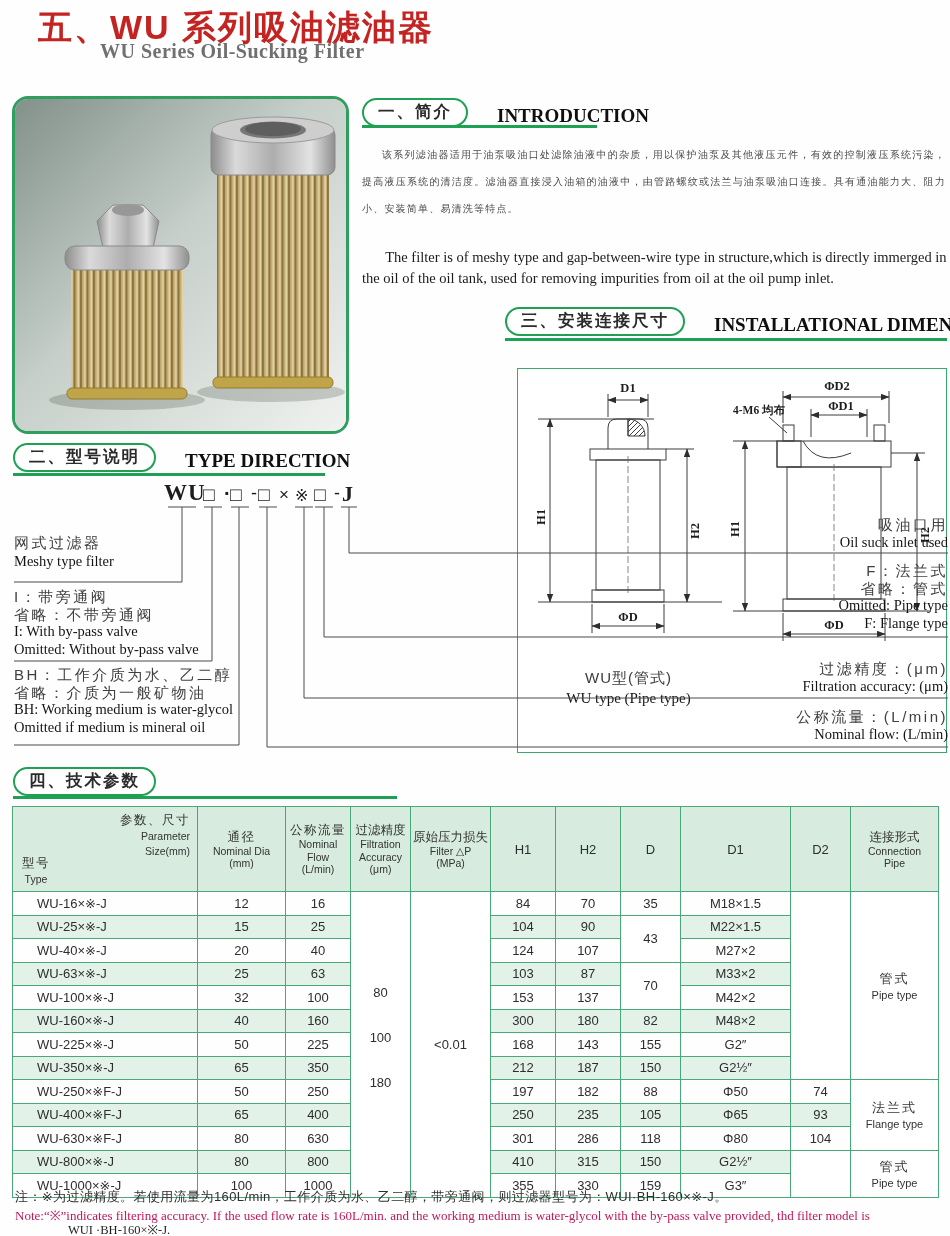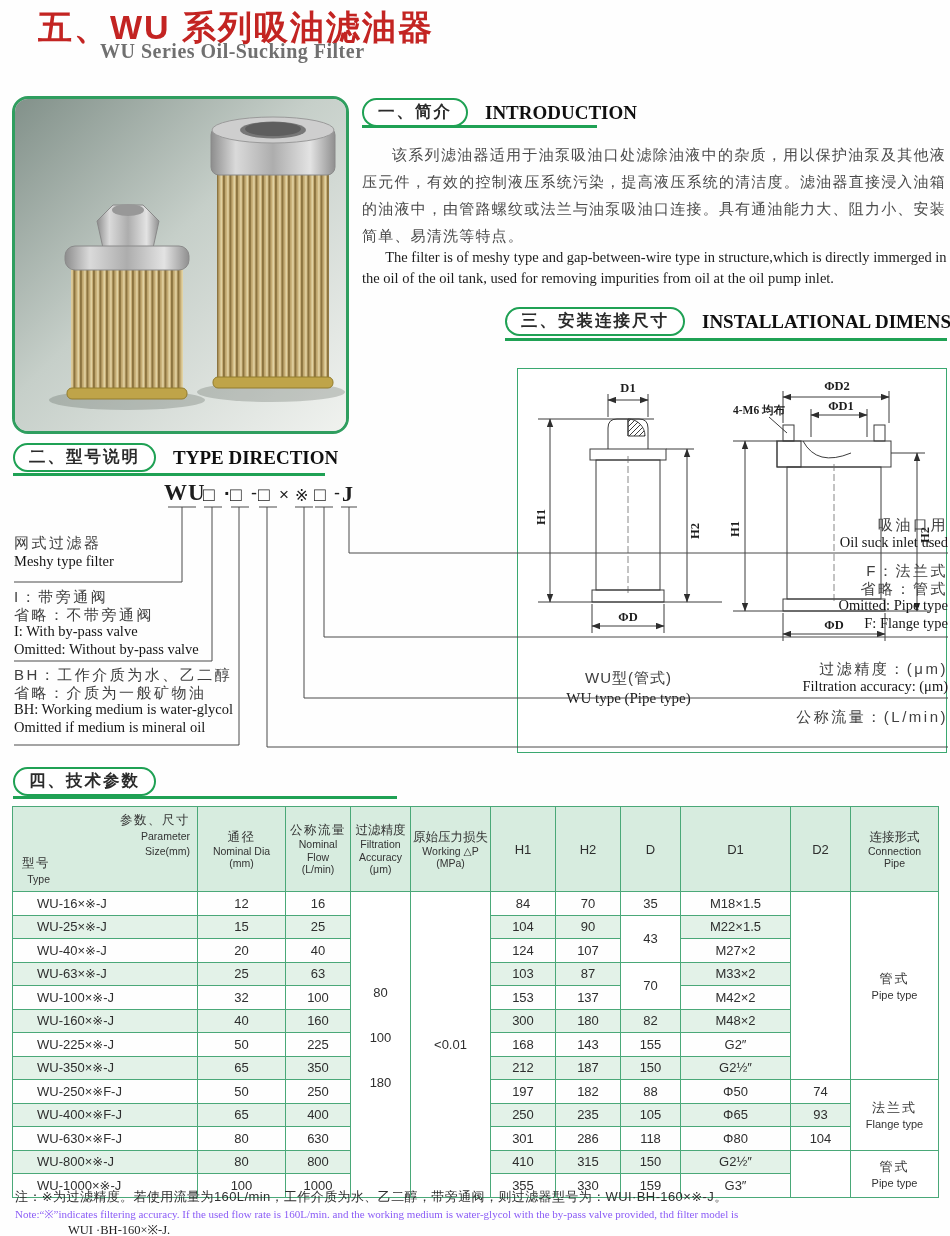"一、简介" .sech { align-items: center -> flex-end; gap: 17px -> 29px }
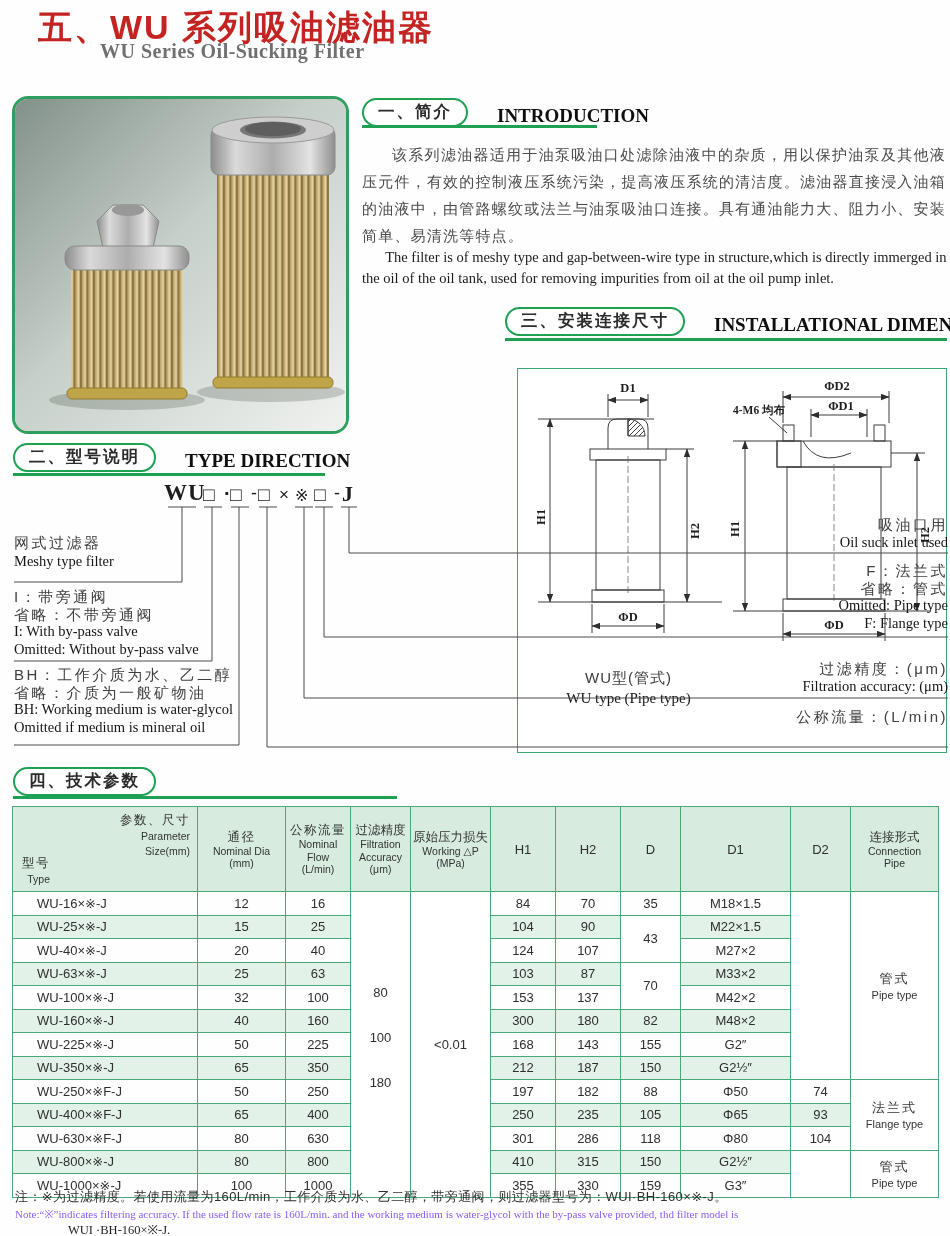"该系列滤油器适用于油泵吸油口处滤除油液中的杂质，用以保护油泵及其他液压元件，有效" #intro-cn { font-size: 15px -> 10px }
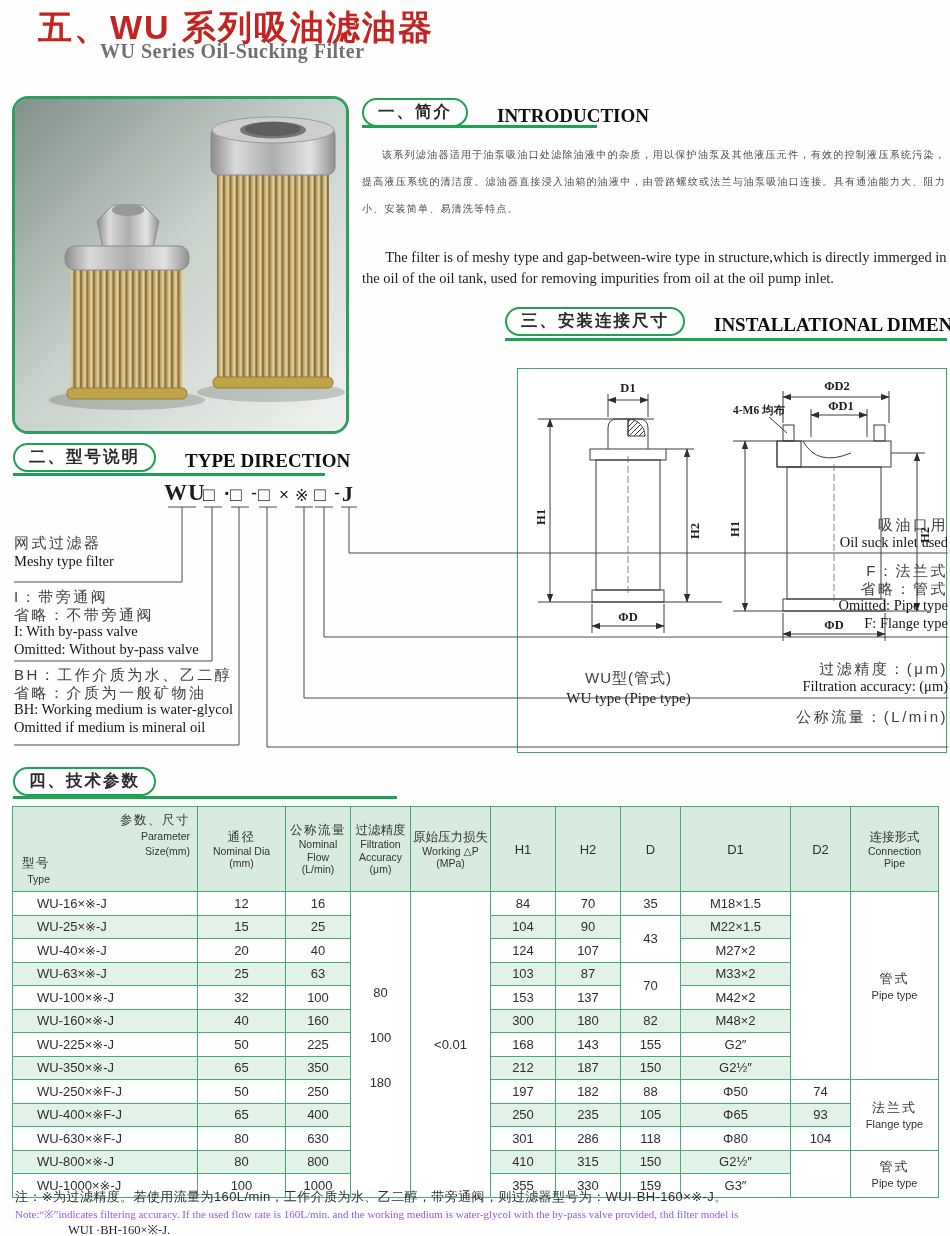"Nominal flow: (L/min)" div.en { html: none -> <div>Nominal flow: (L/min)</div> }
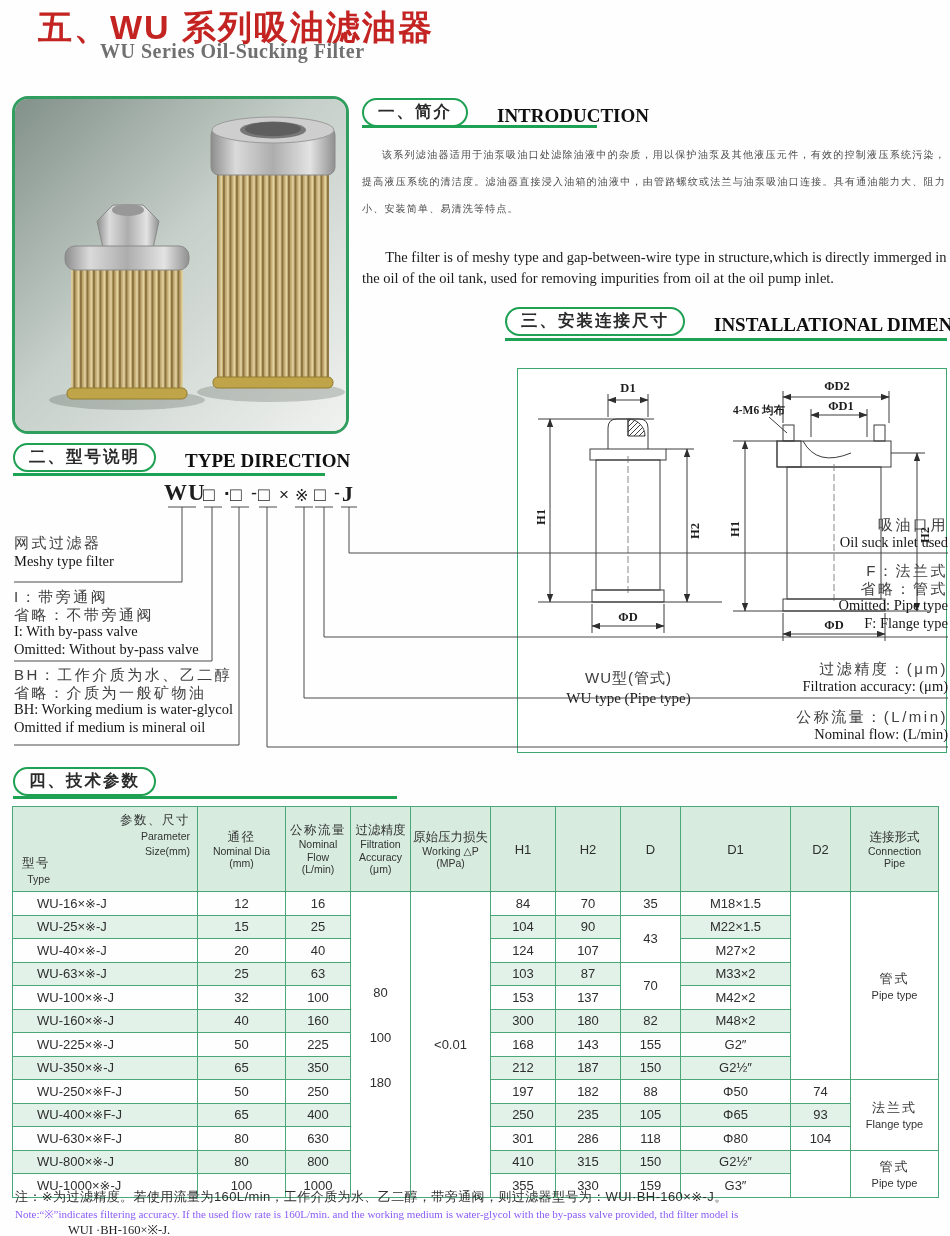"Working △P" div.hen { text: Working -> Filter }
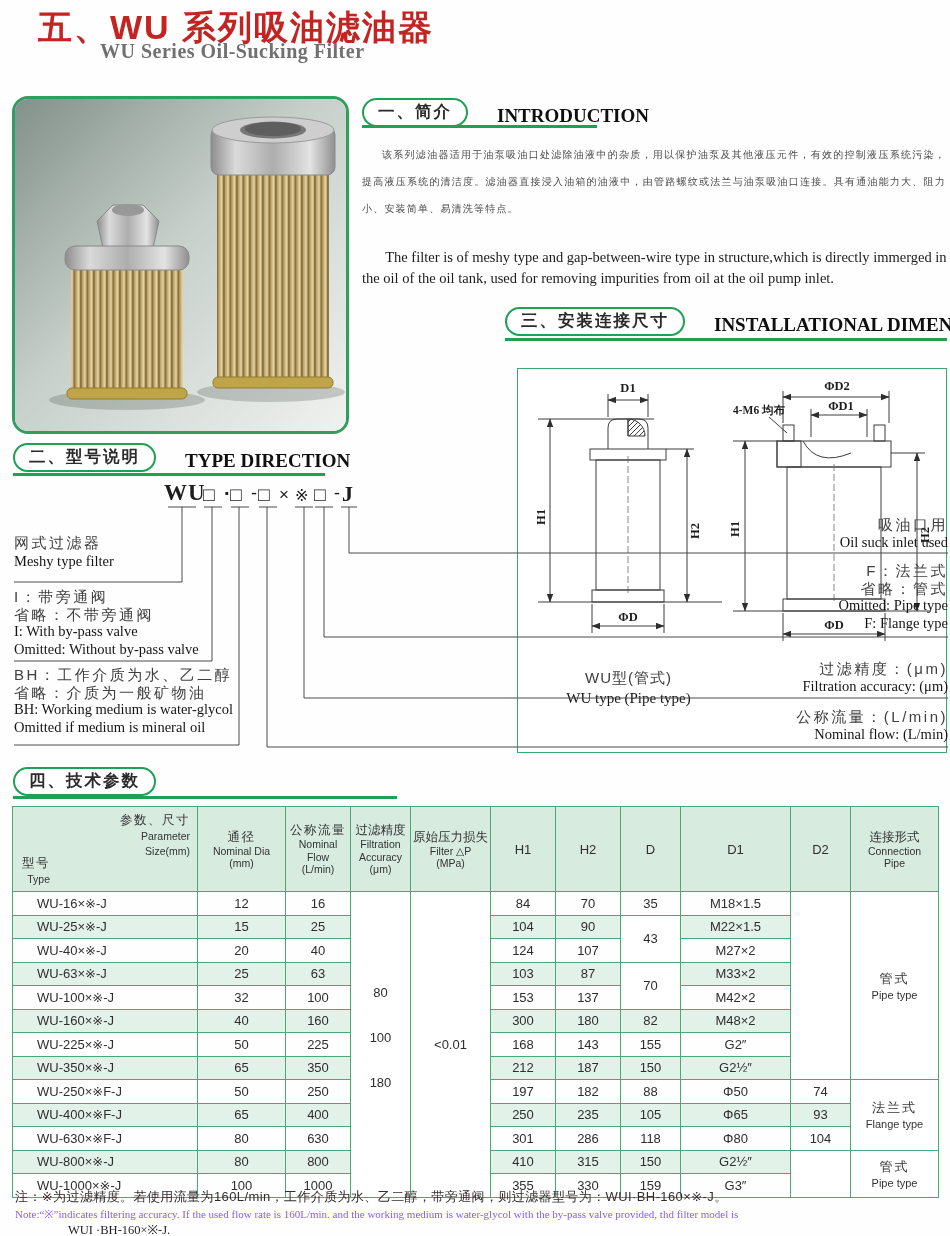"型号" .cr-bl { text-align: right -> center }
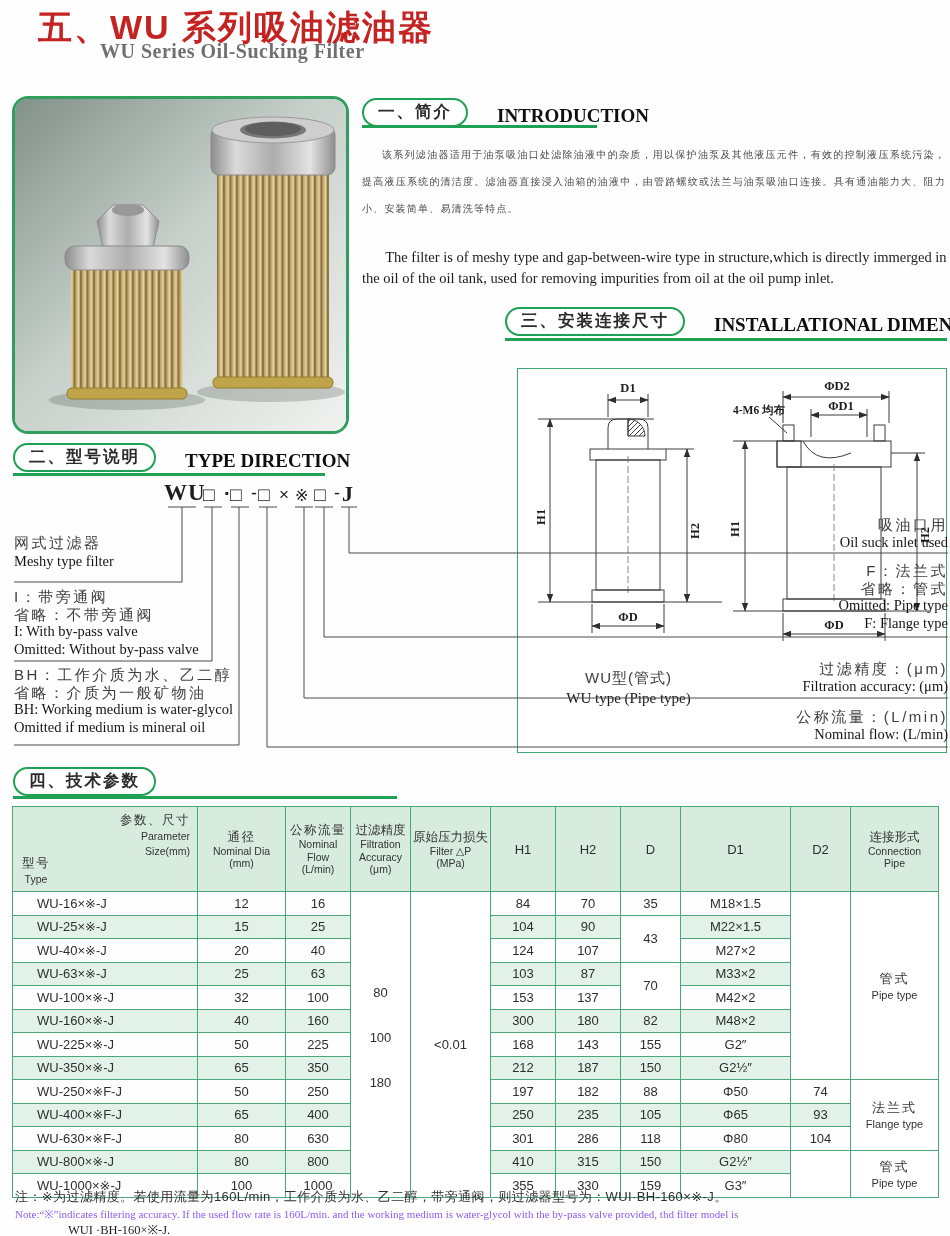"Note:“※”indicates filtering accuracy. If" #note2 { color: #8b5cf6 -> #be185d; font-size: 11px -> 13px }
